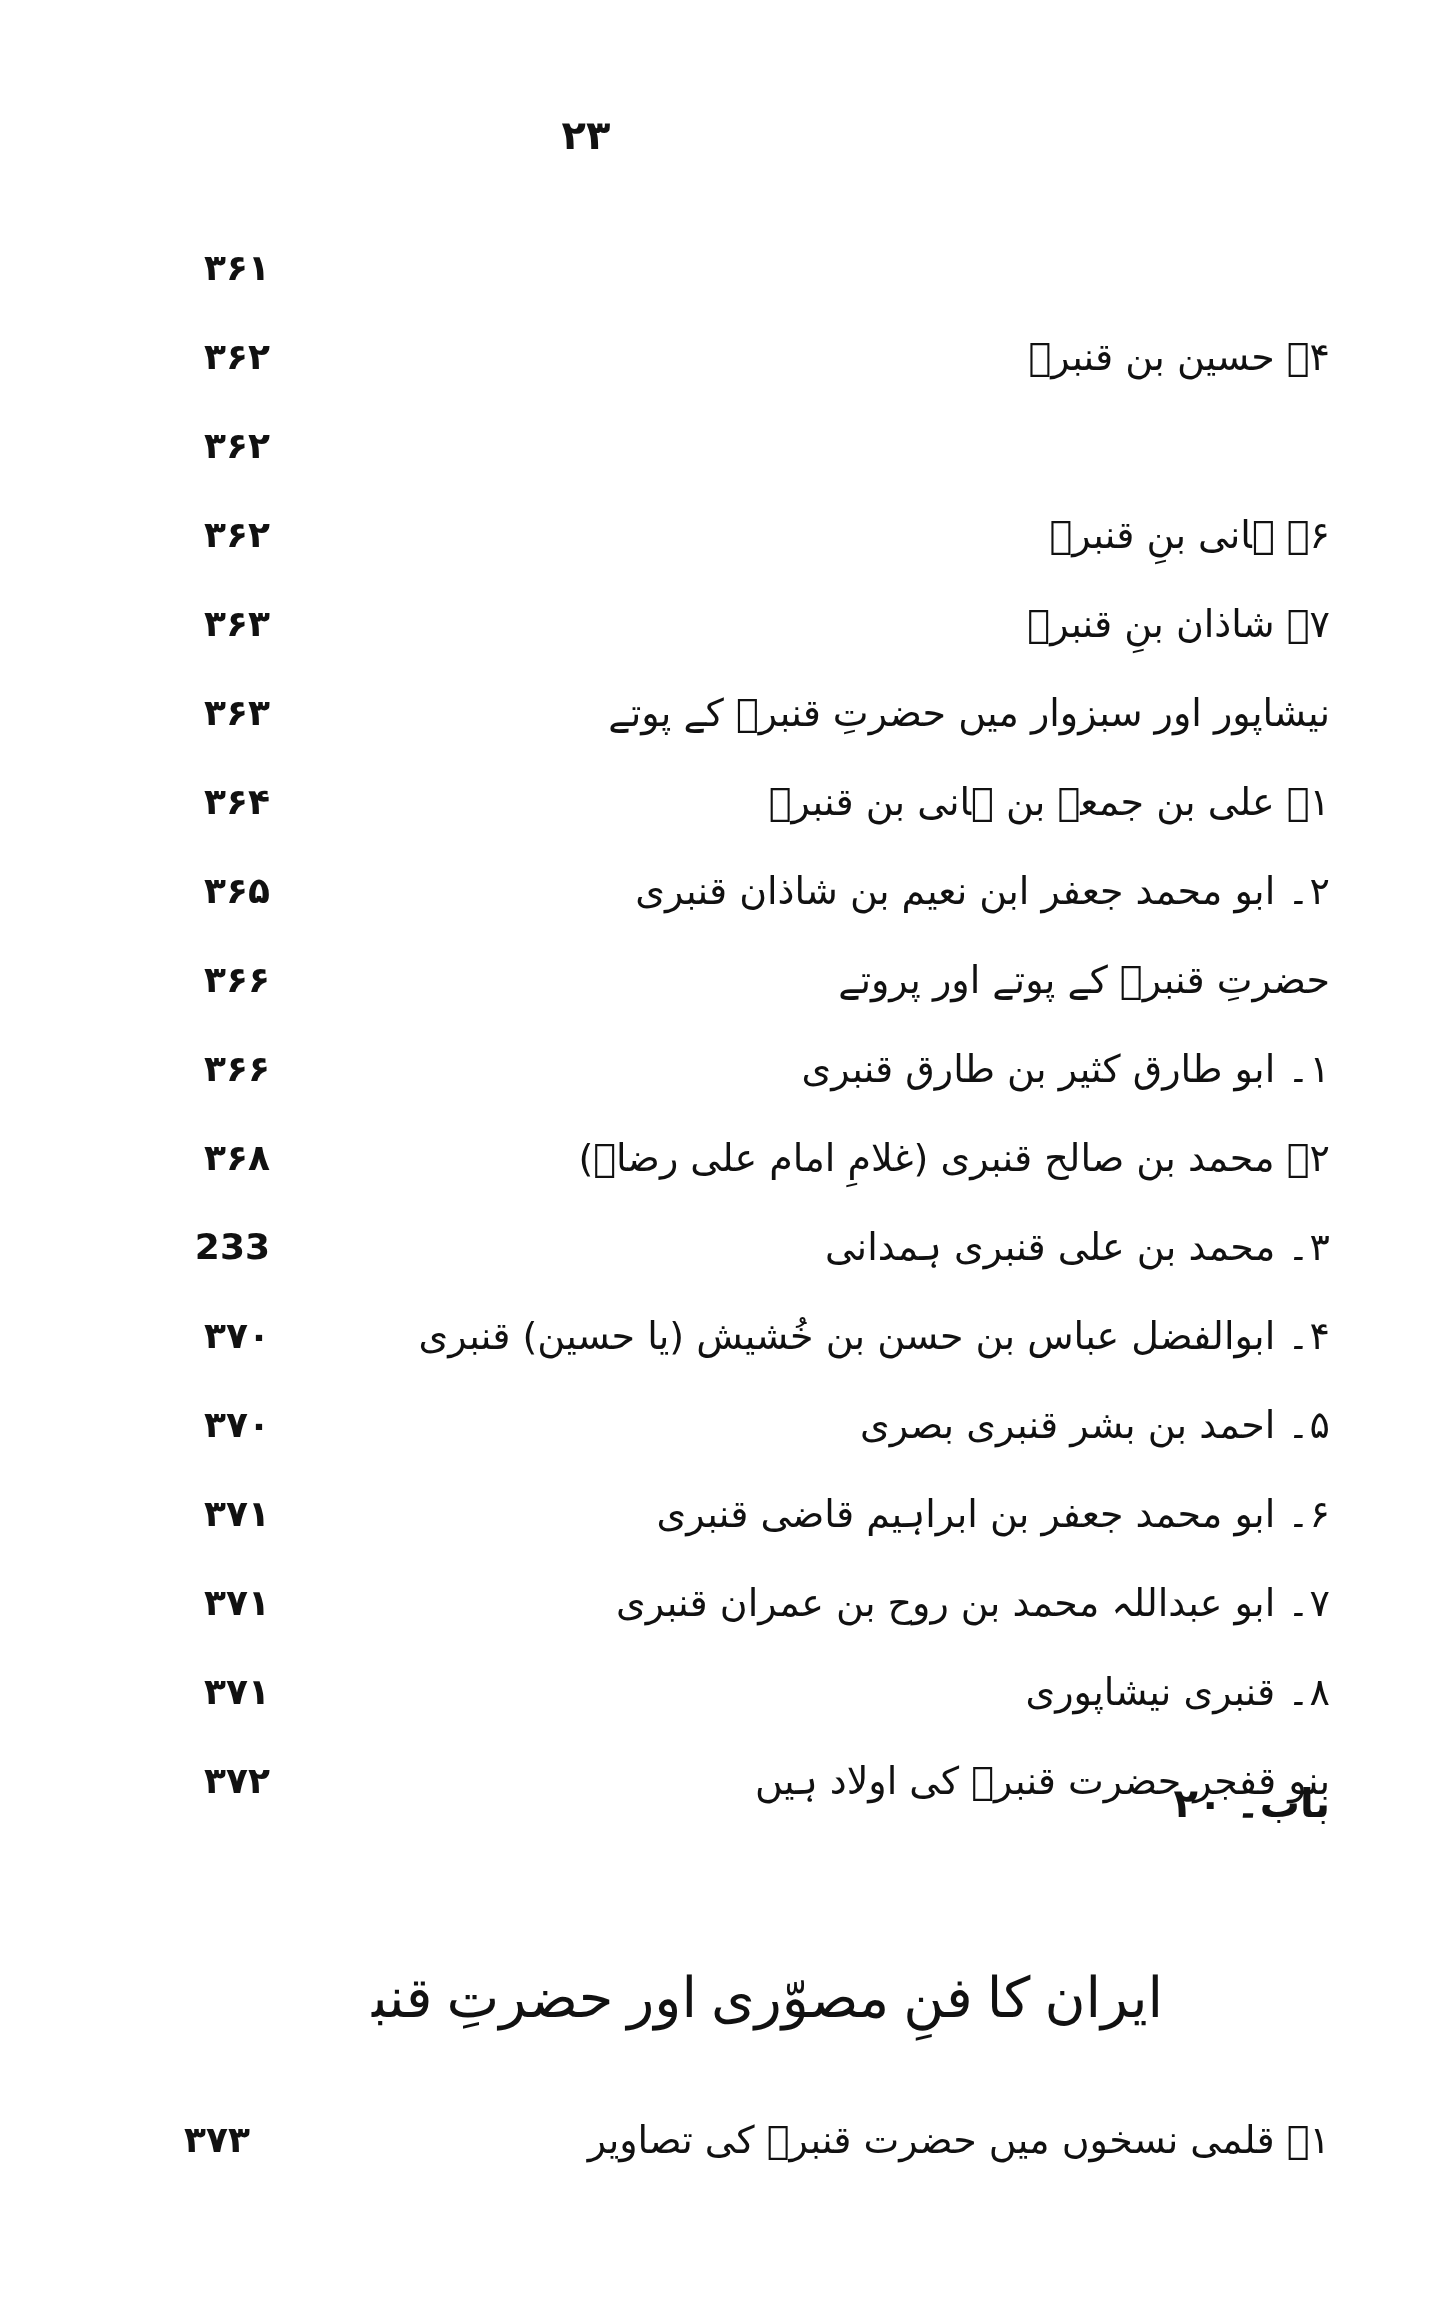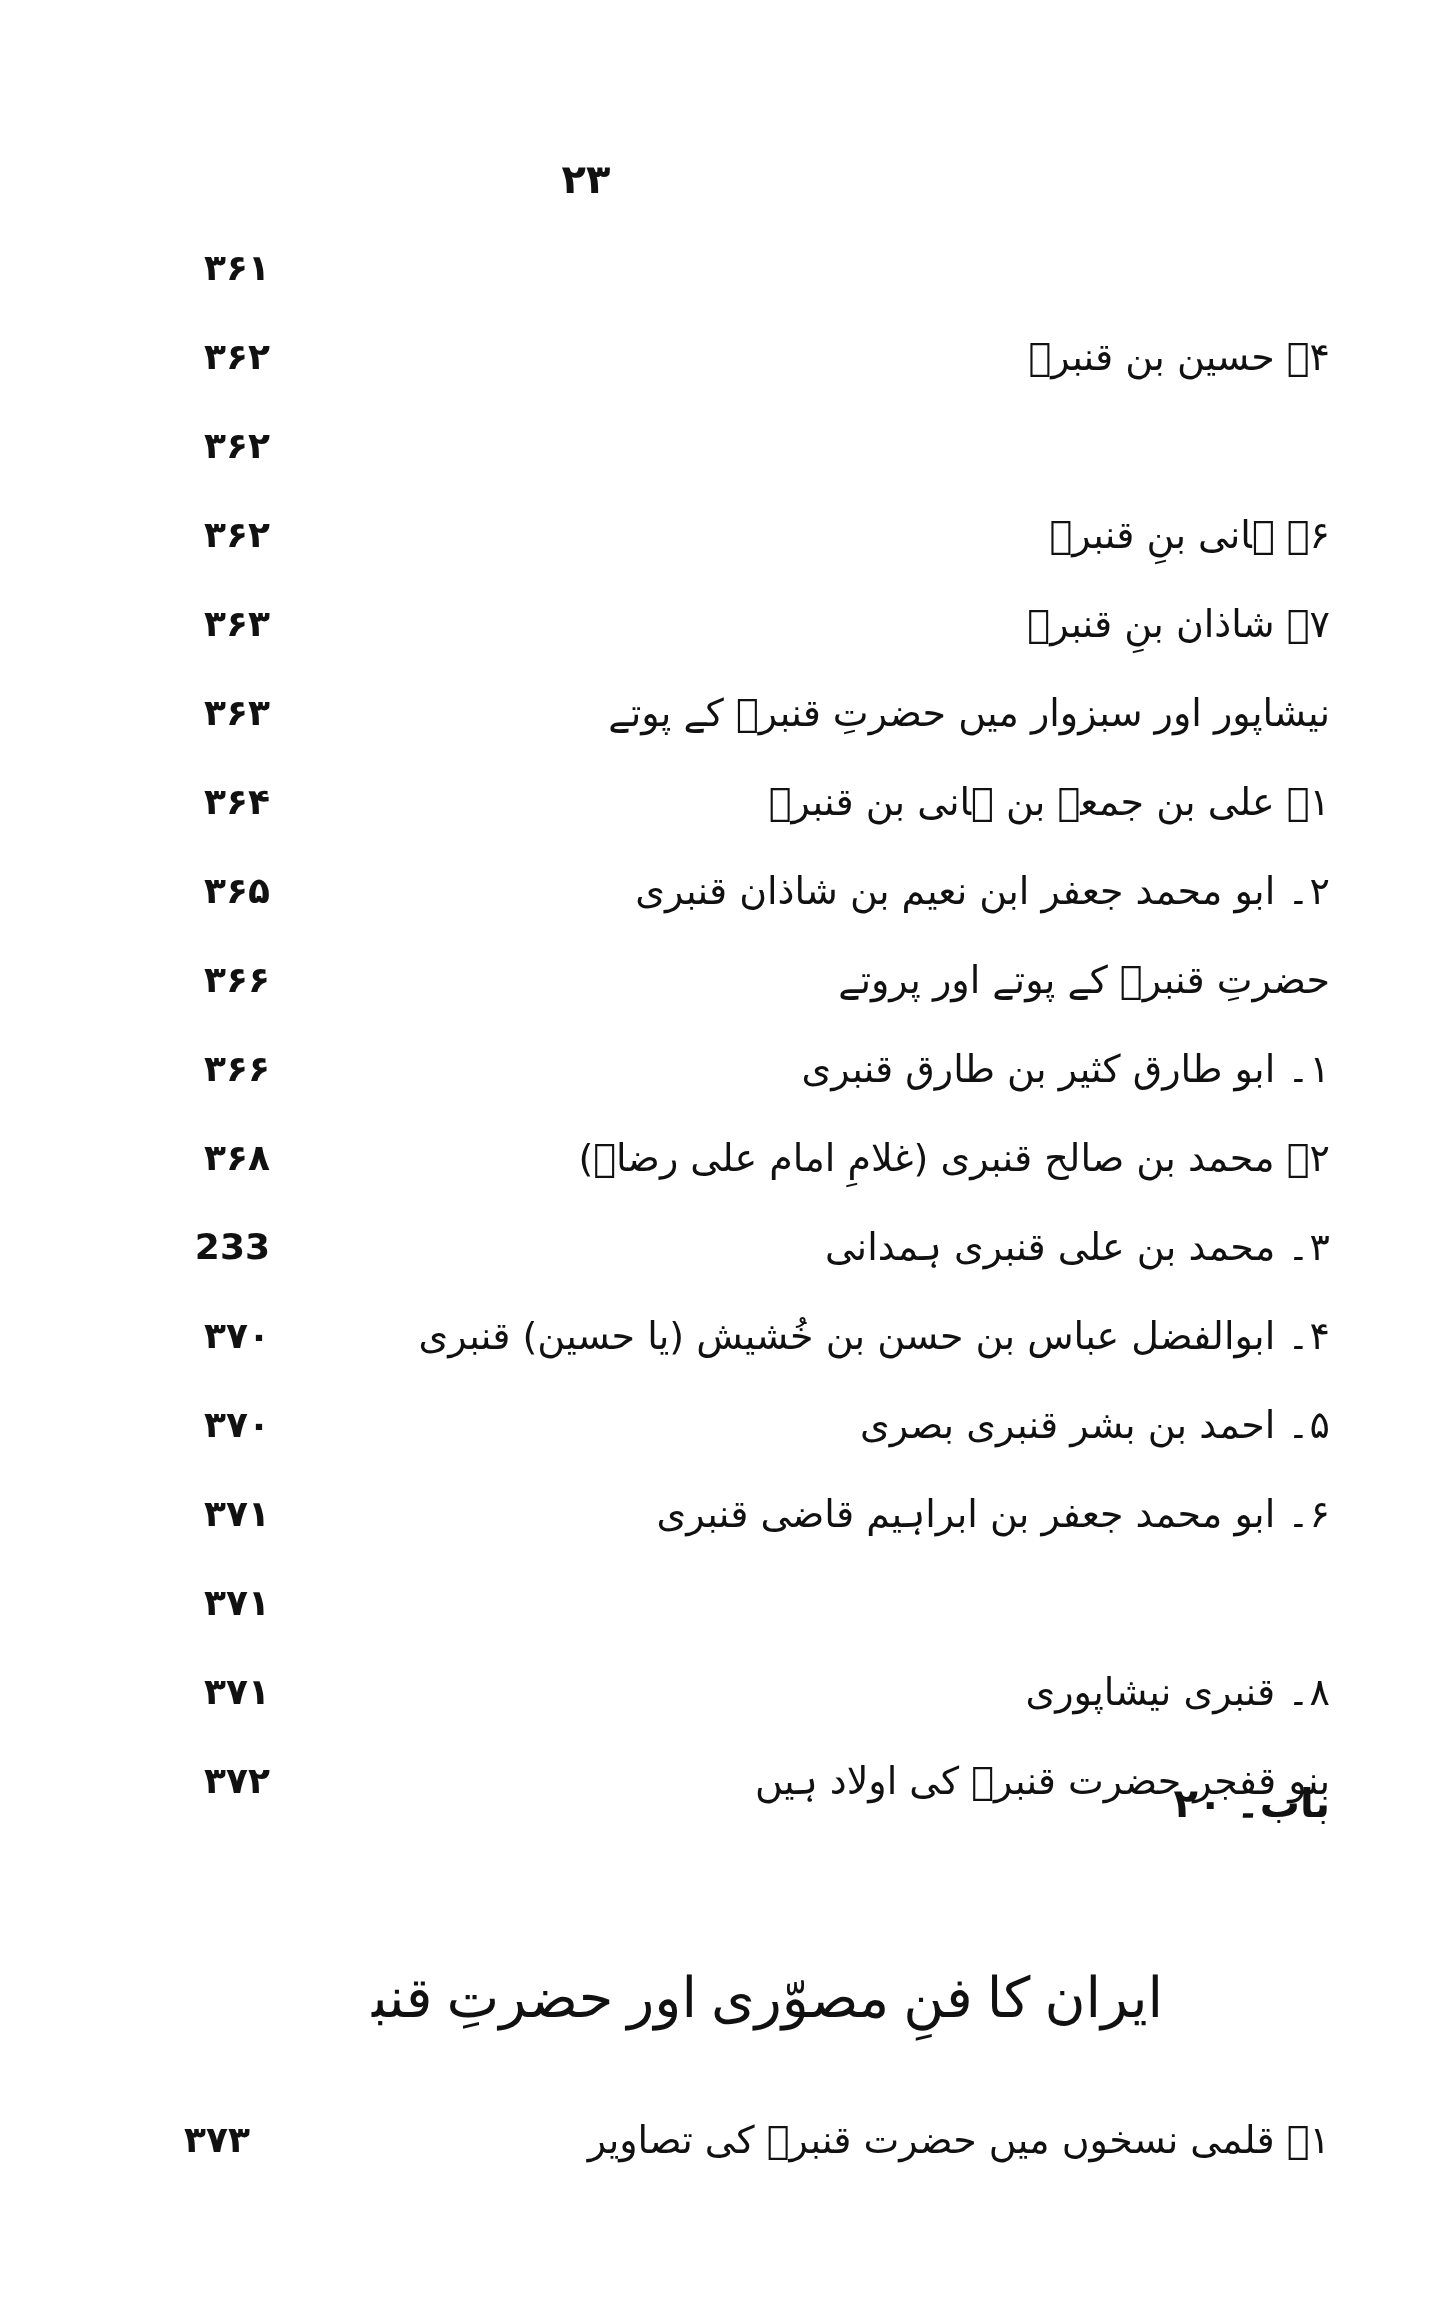"۲۳" .page-number { margin-top: 44px -> none }
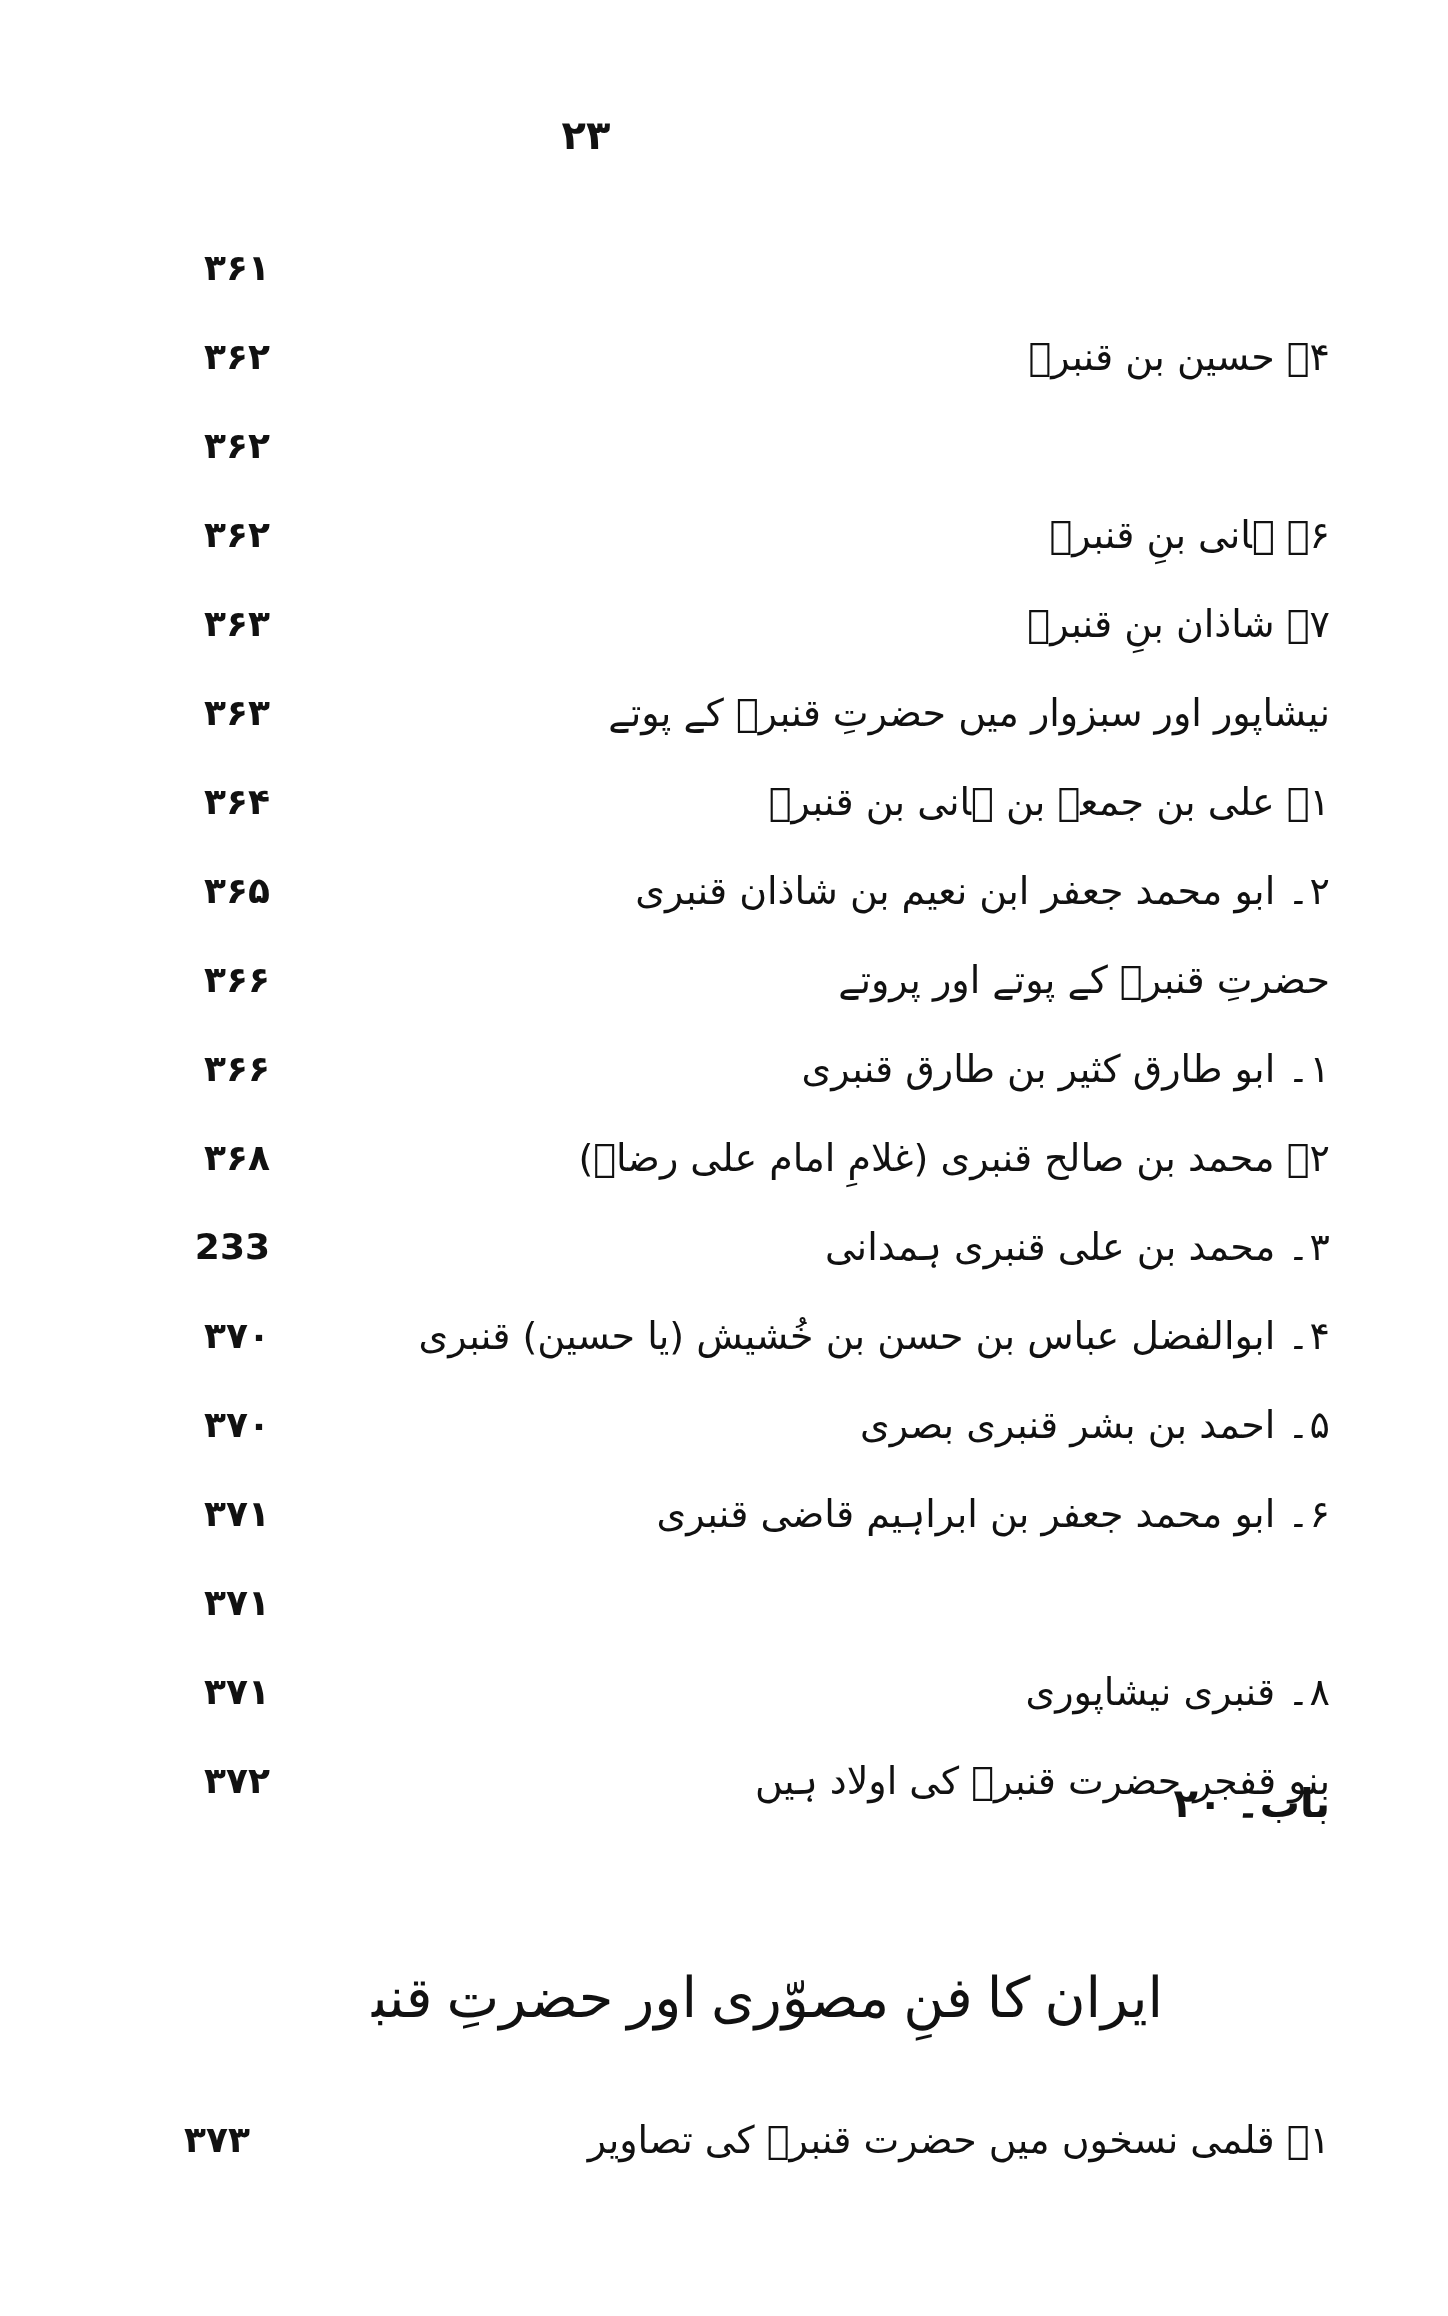"۷۔ ابو عبداللہ محمد بن" span.toc-title { html: none -> <span>۷۔ ابو عبداللہ محمد بن روح بن عمران قنبری</span> }
